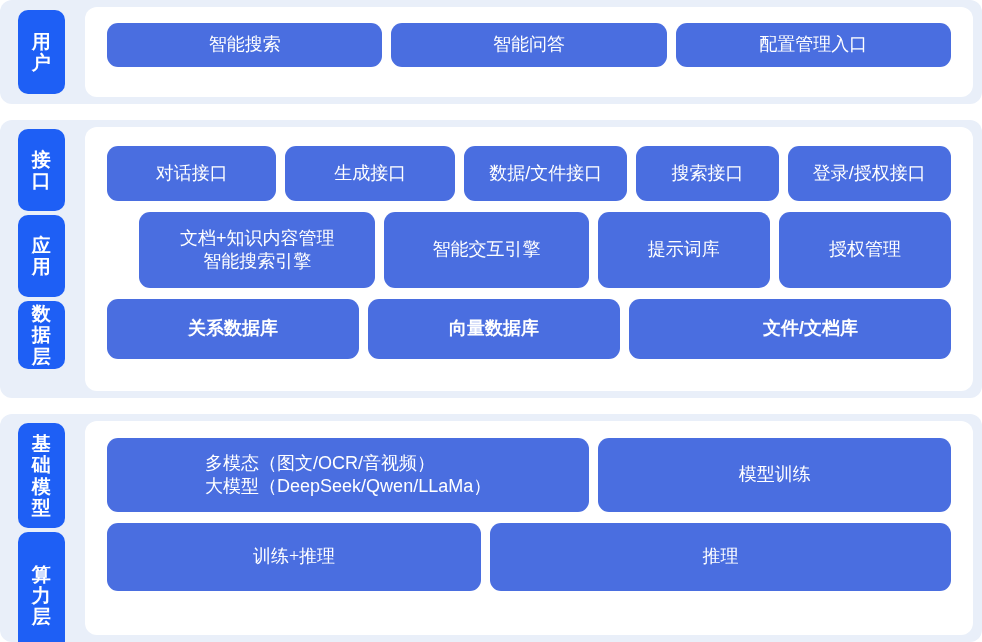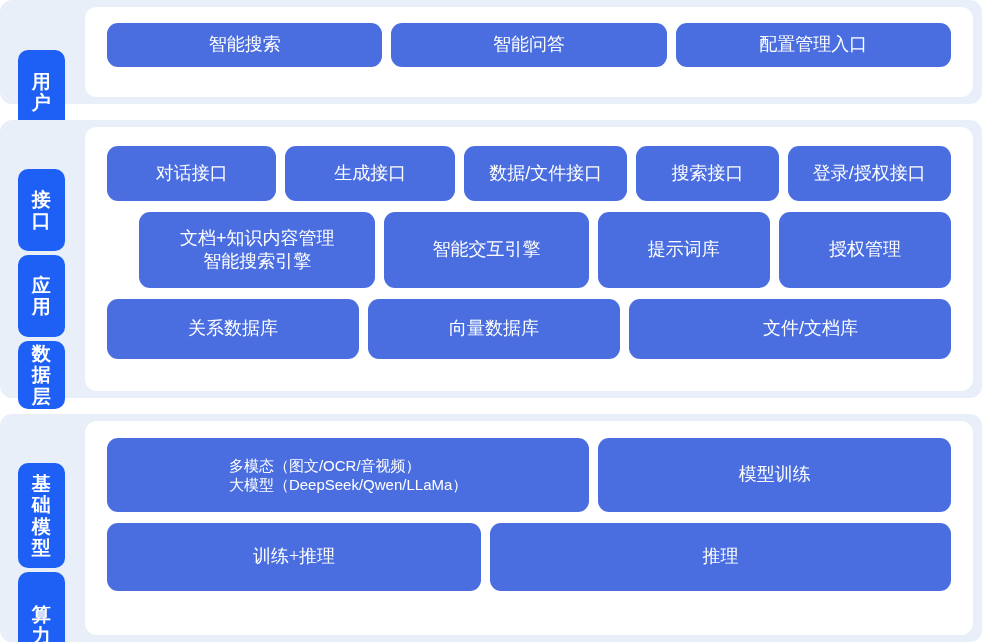"用户" .badge { margin-top: 40px -> none }
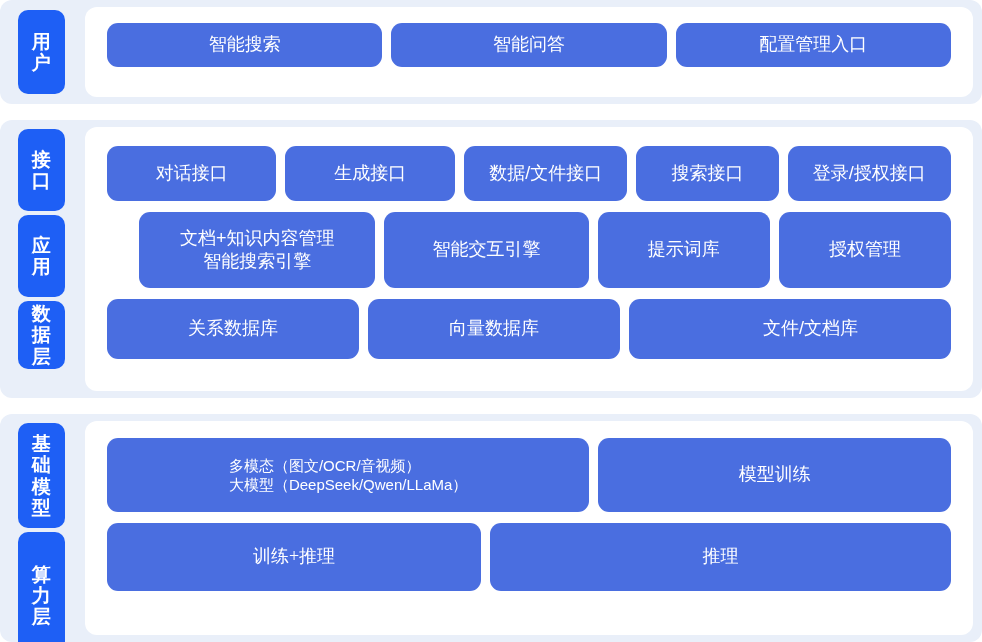"关系数据库" div.row { font-weight: none -> bold }
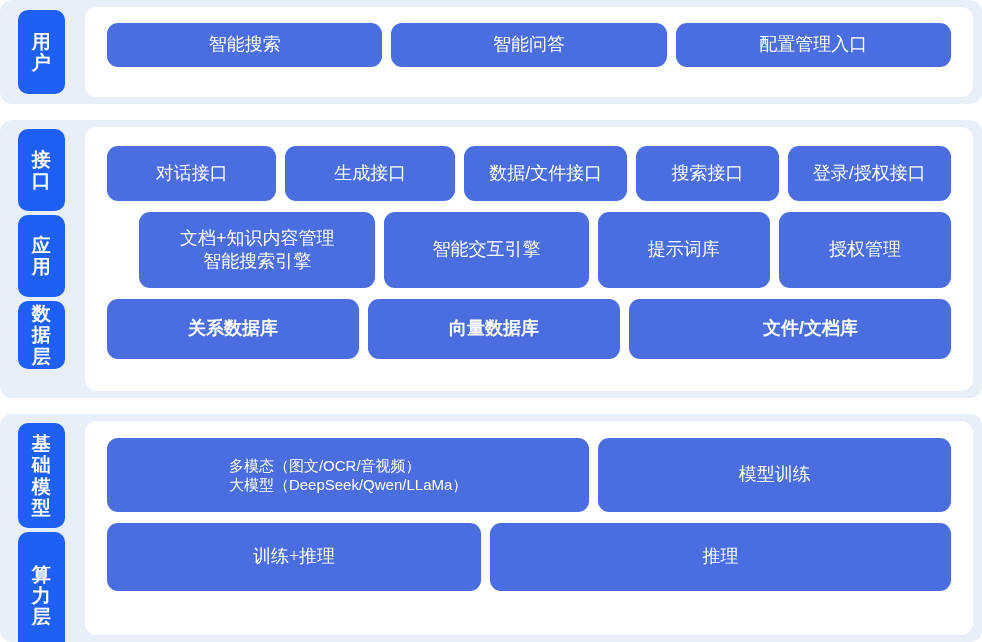"多模态（图文/OCR/音视频）" .box.left-text { font-size: 15px -> 18px }
